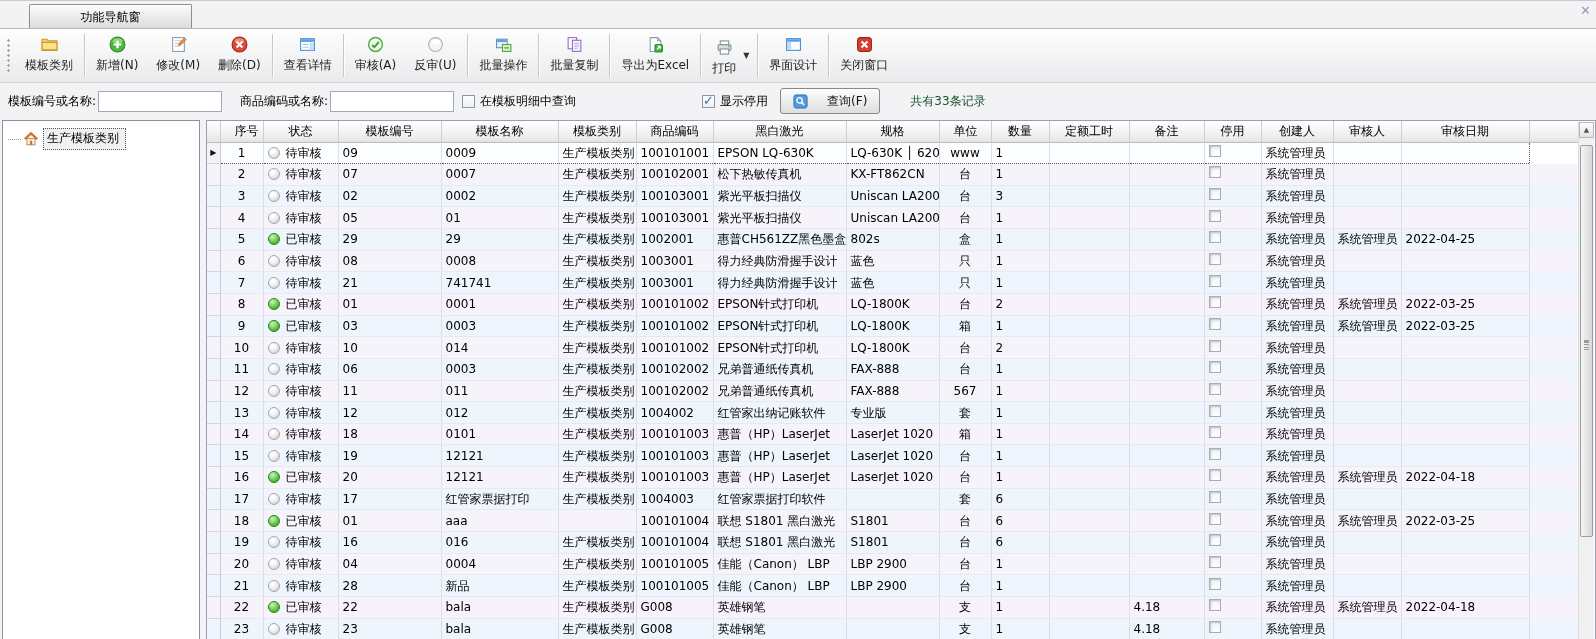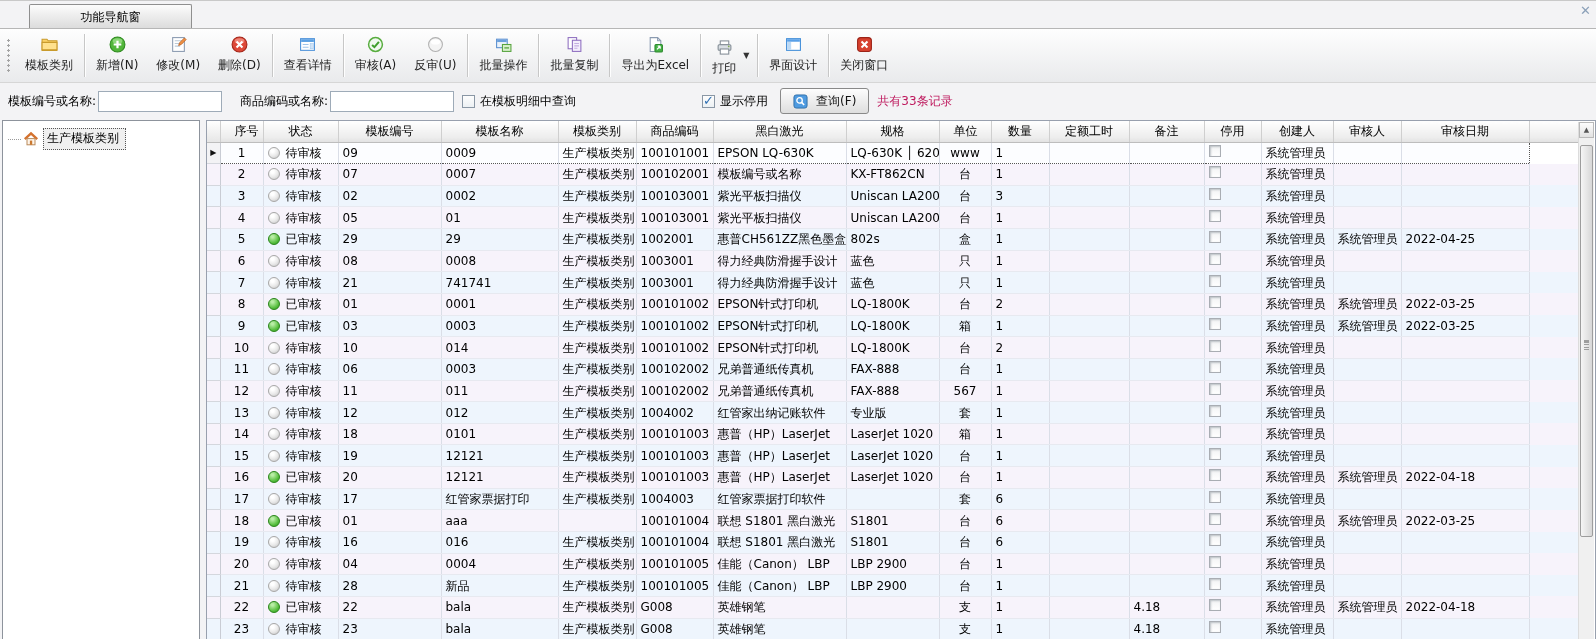"查询(F)" .querybtn { gap: 8px -> 19px }
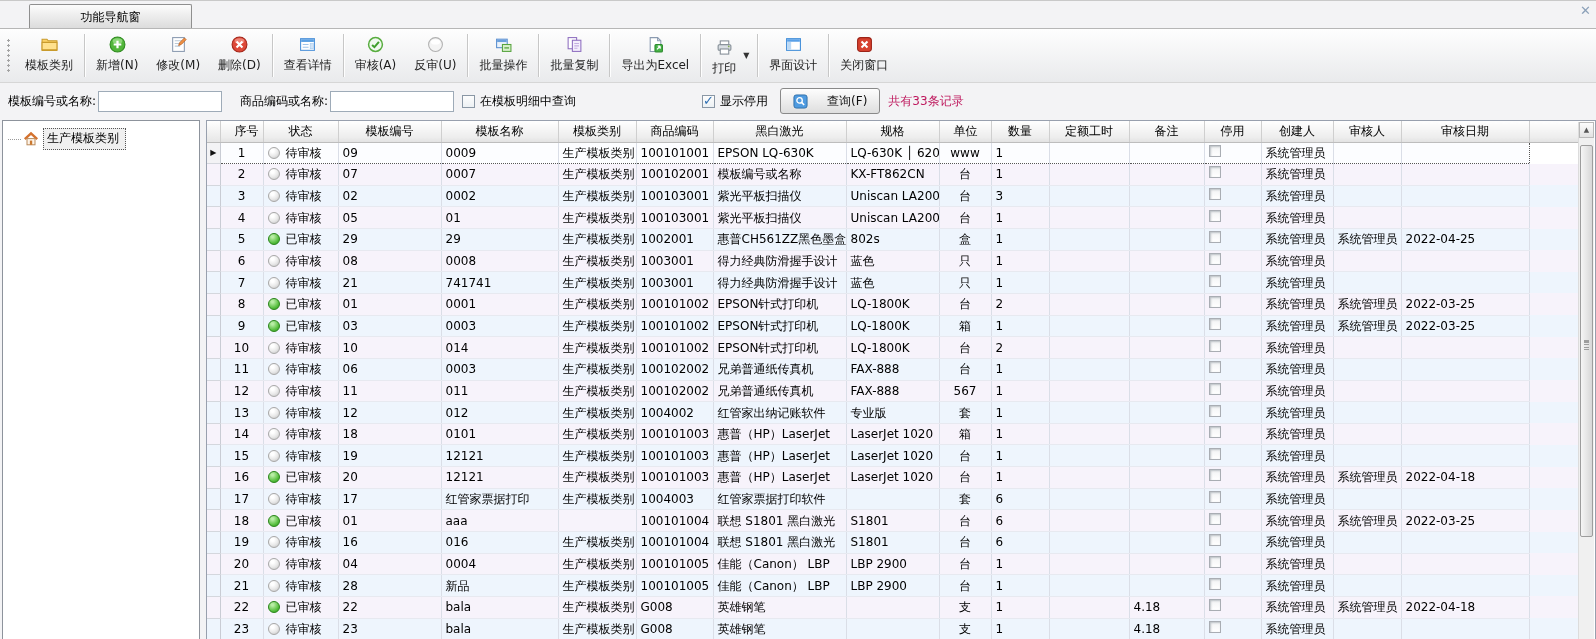"共有33条记录" .count { color: #be185d -> #14532d; margin-left: 8px -> 30px }
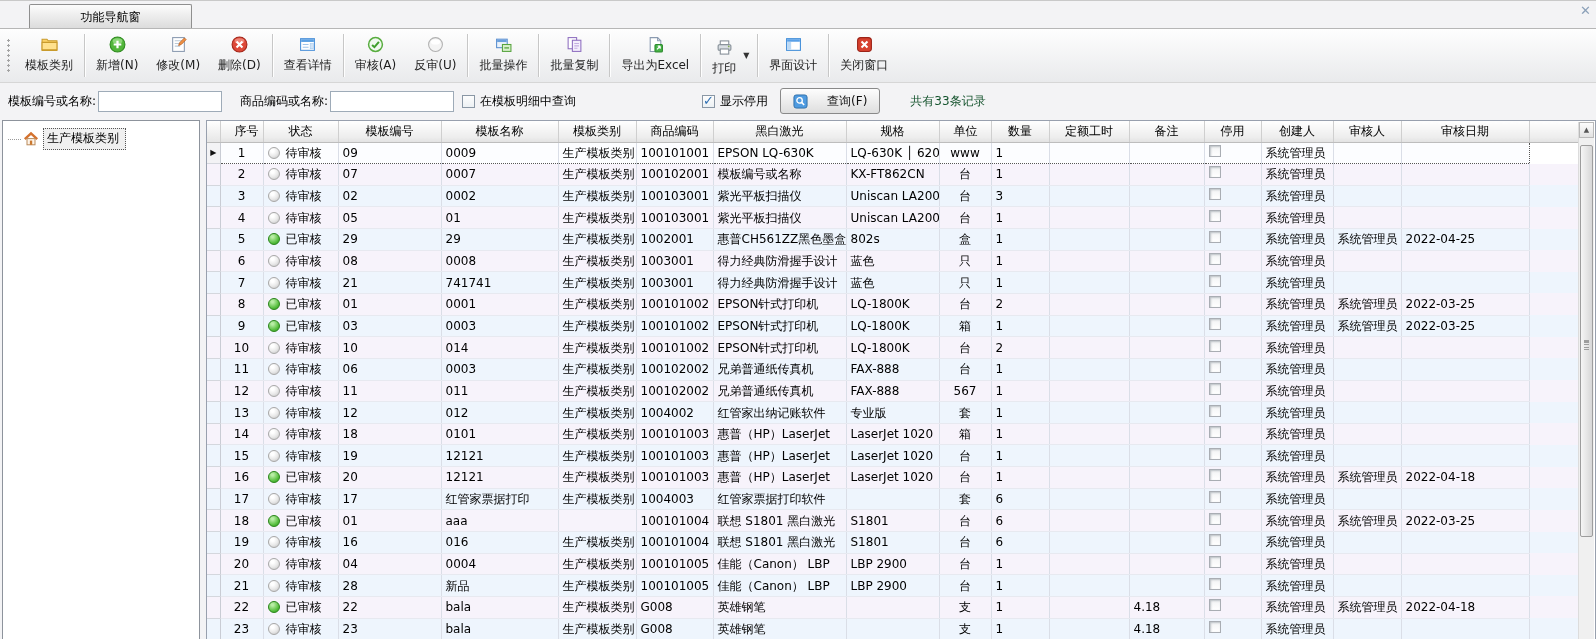"模板编号或名称" td { text: 模板编号或名称 -> 松下热敏传真机 }
